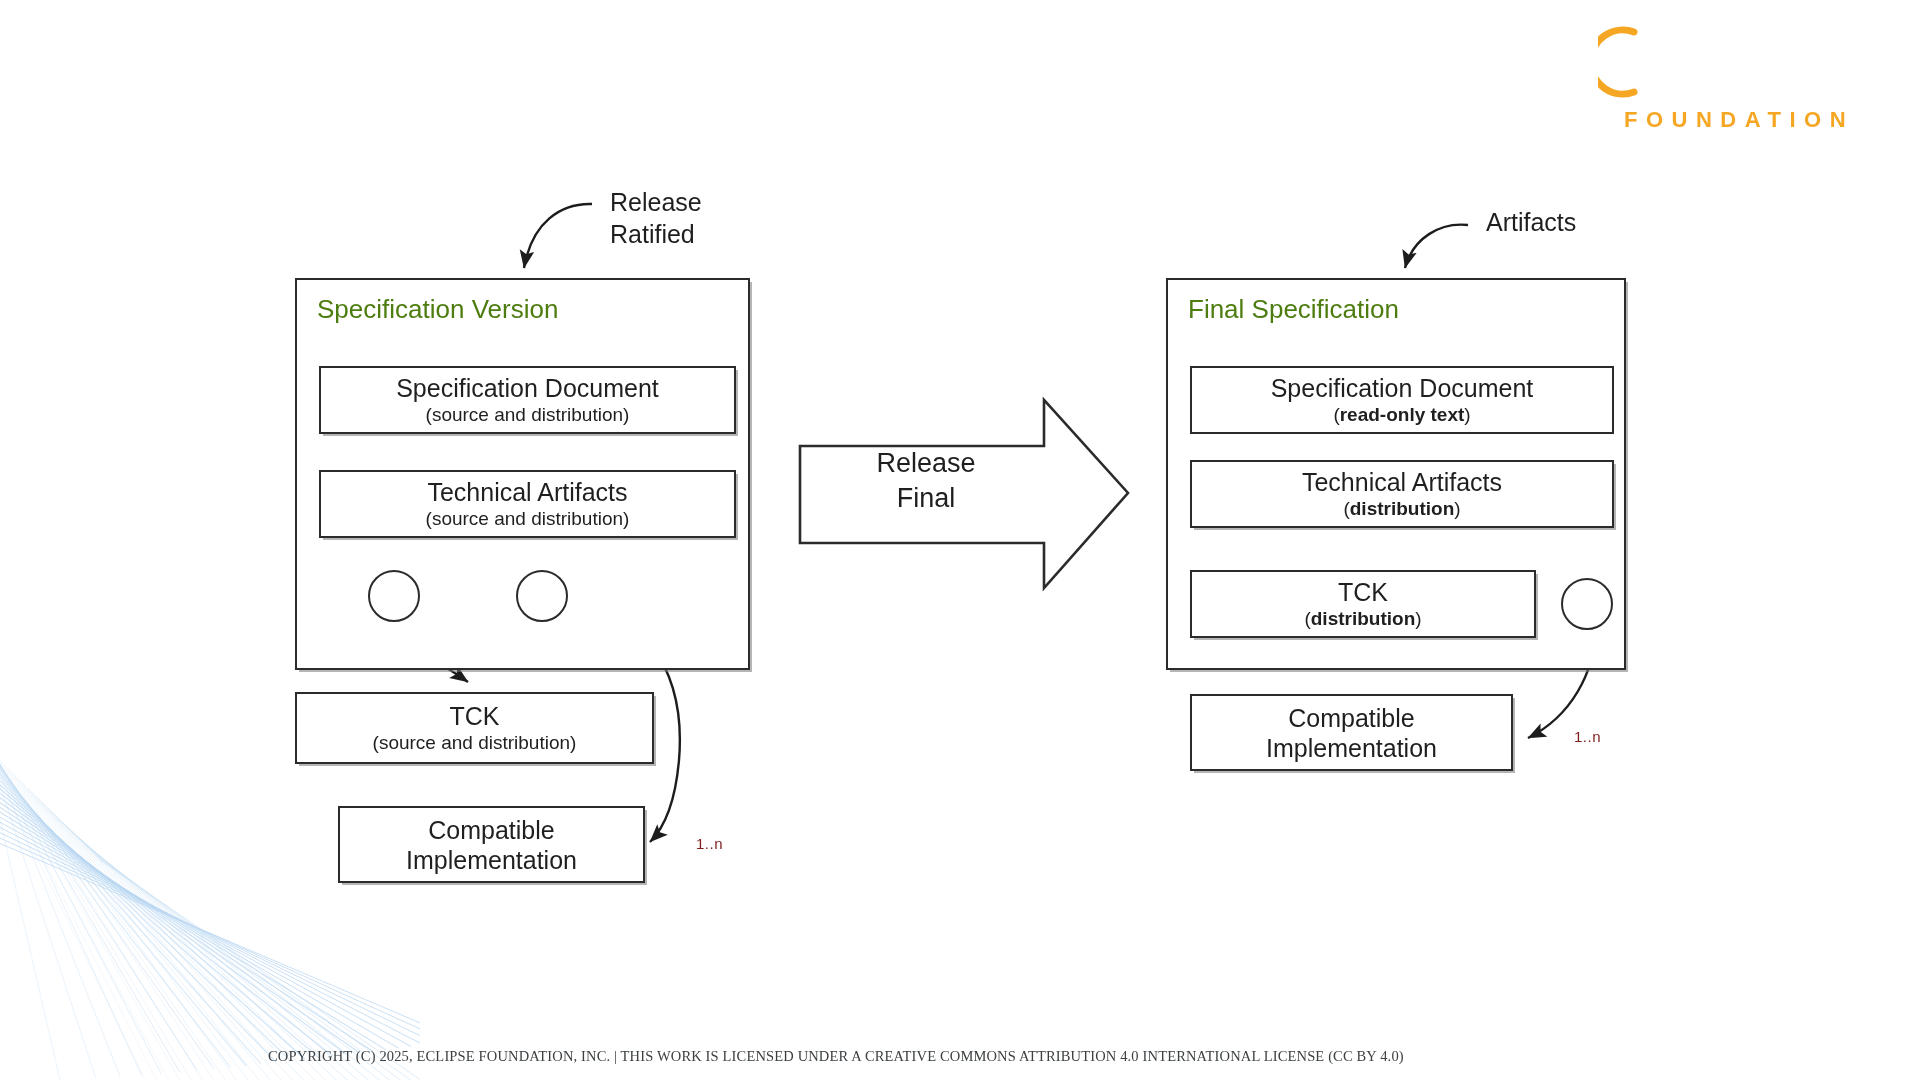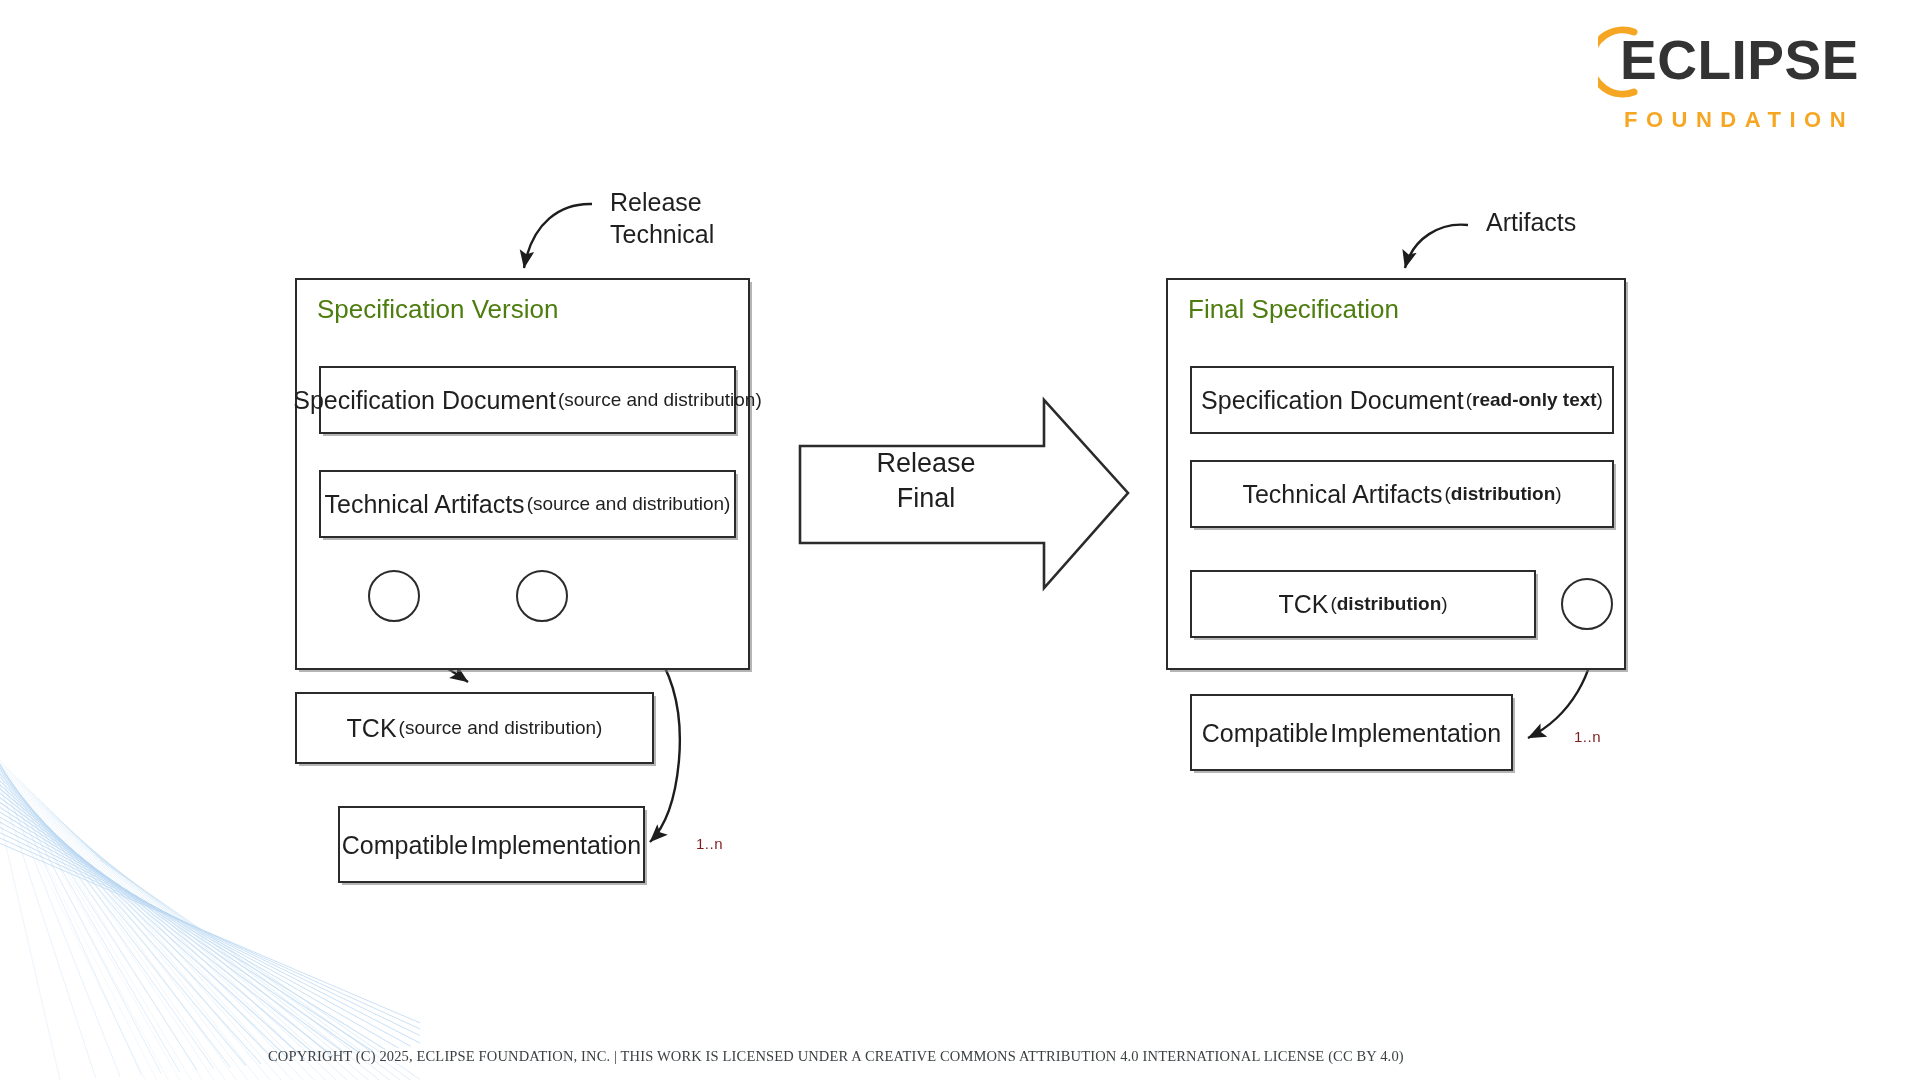"ECLIPSE" div { html: <div>ECLIPSE</div> -> none }
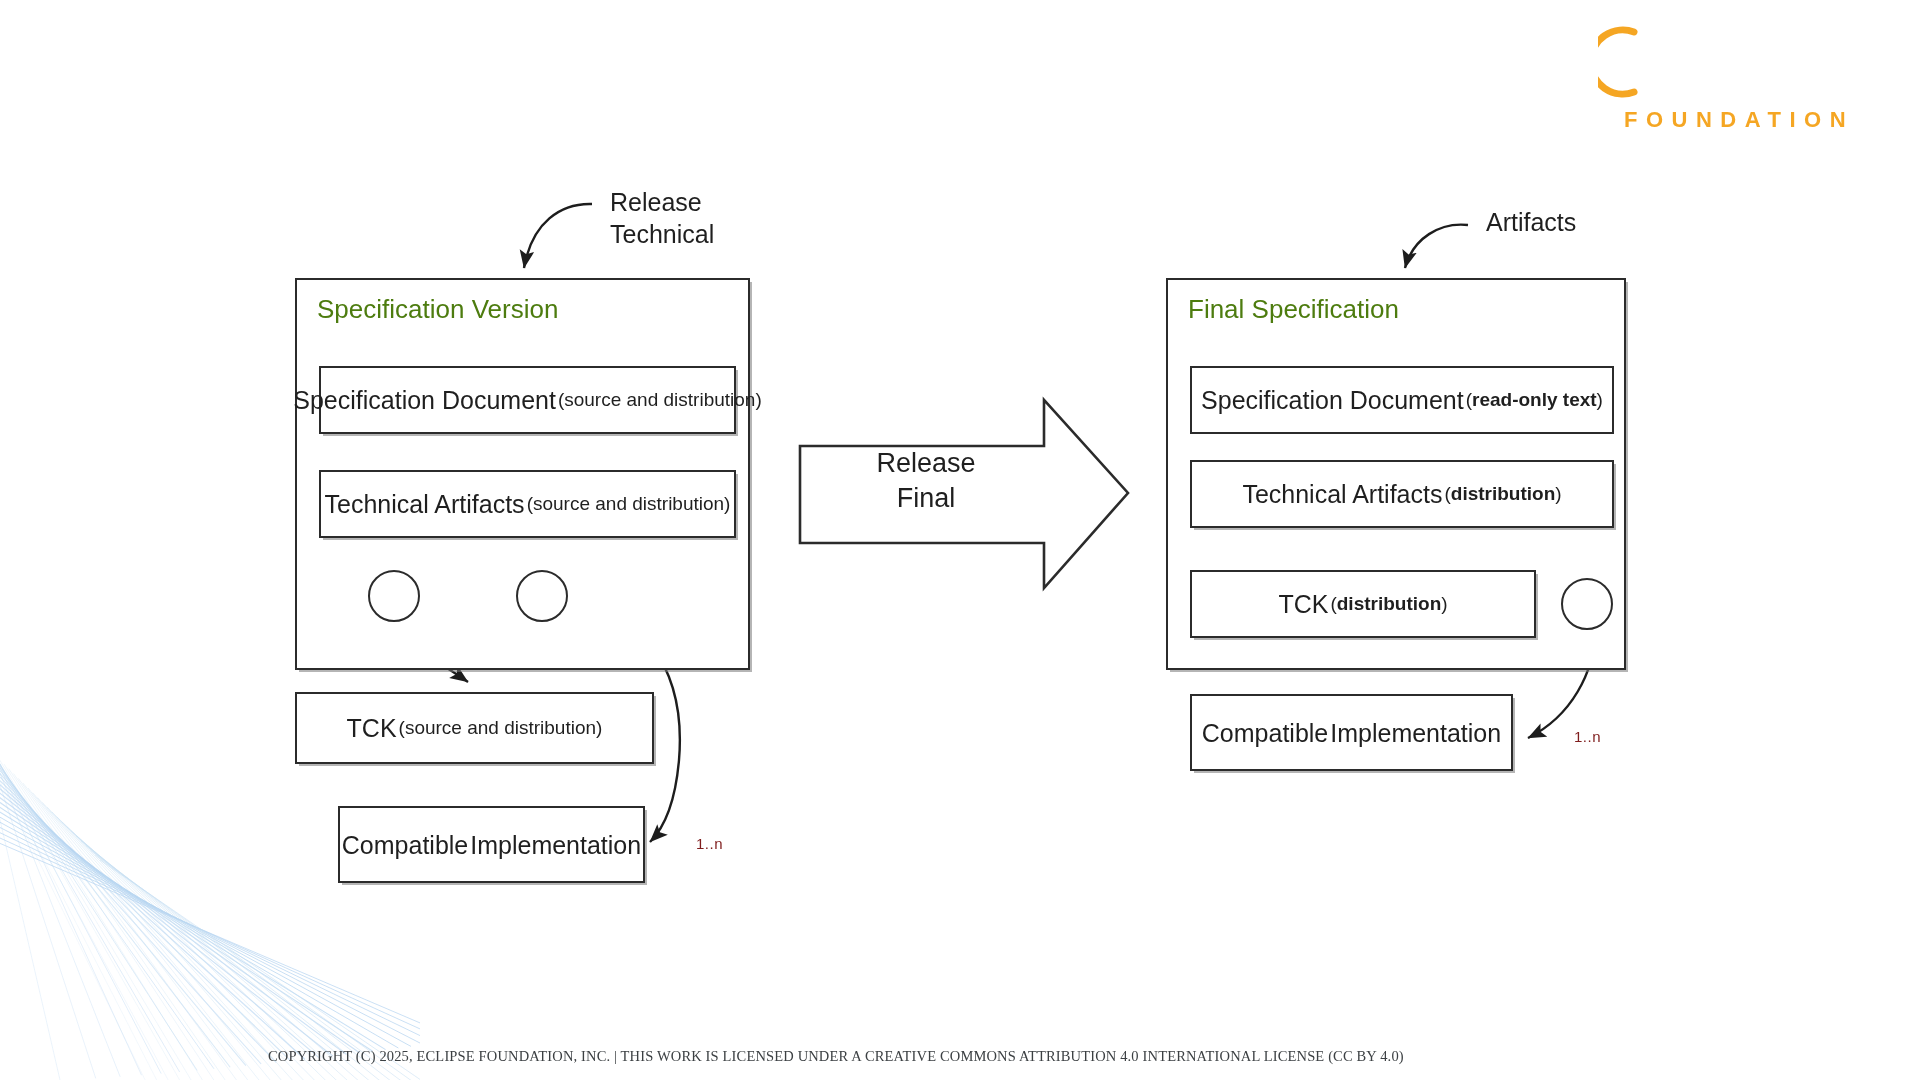"Technical" div { text: Technical -> Ratified }
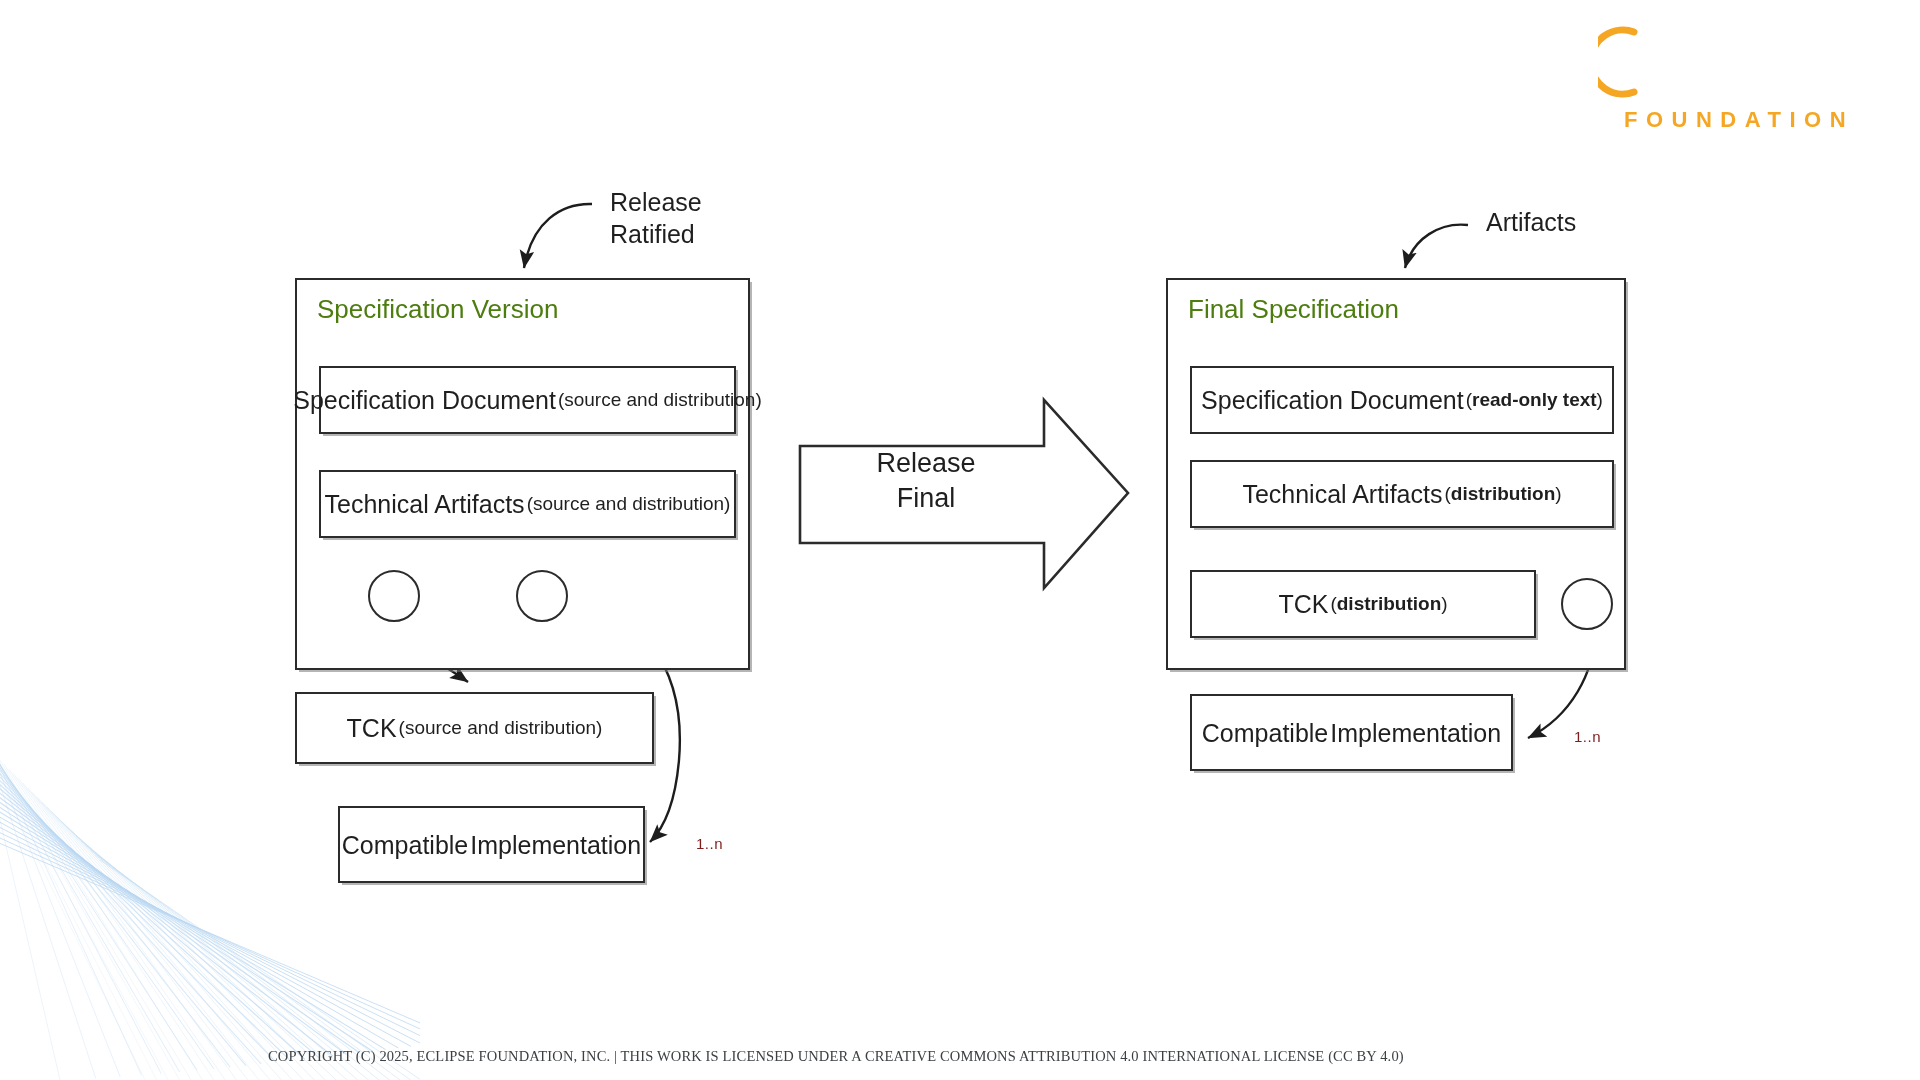"Specification Document" .centered { flex-direction: none -> column }
